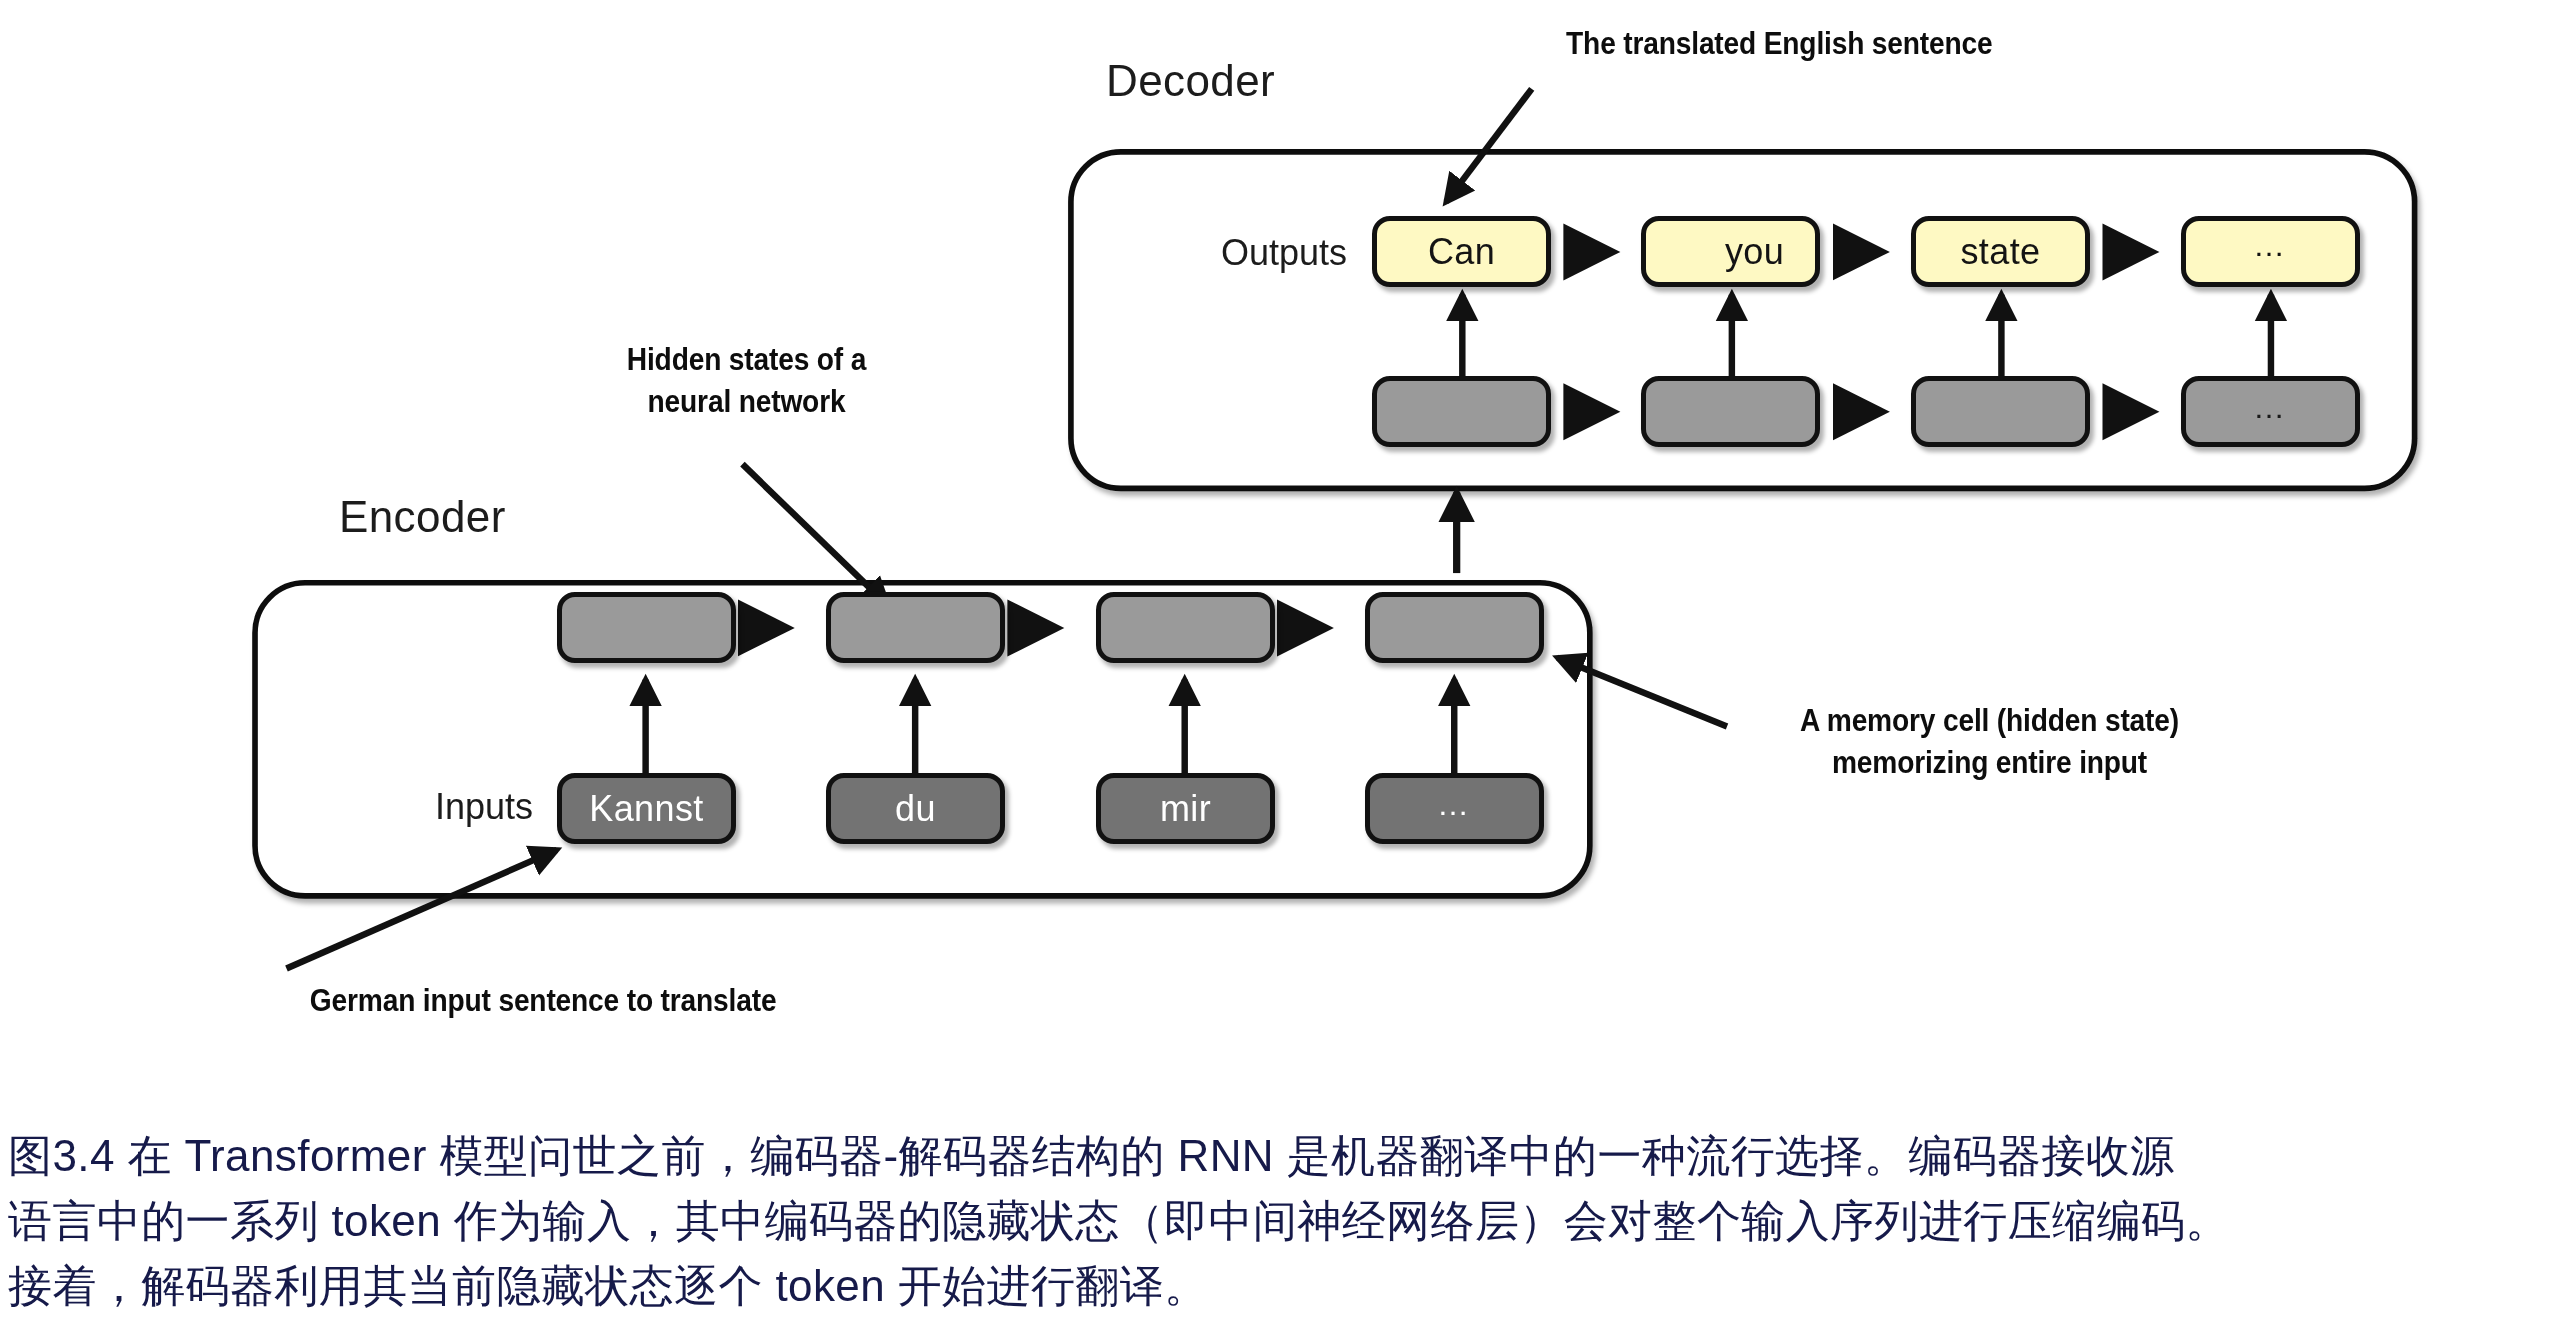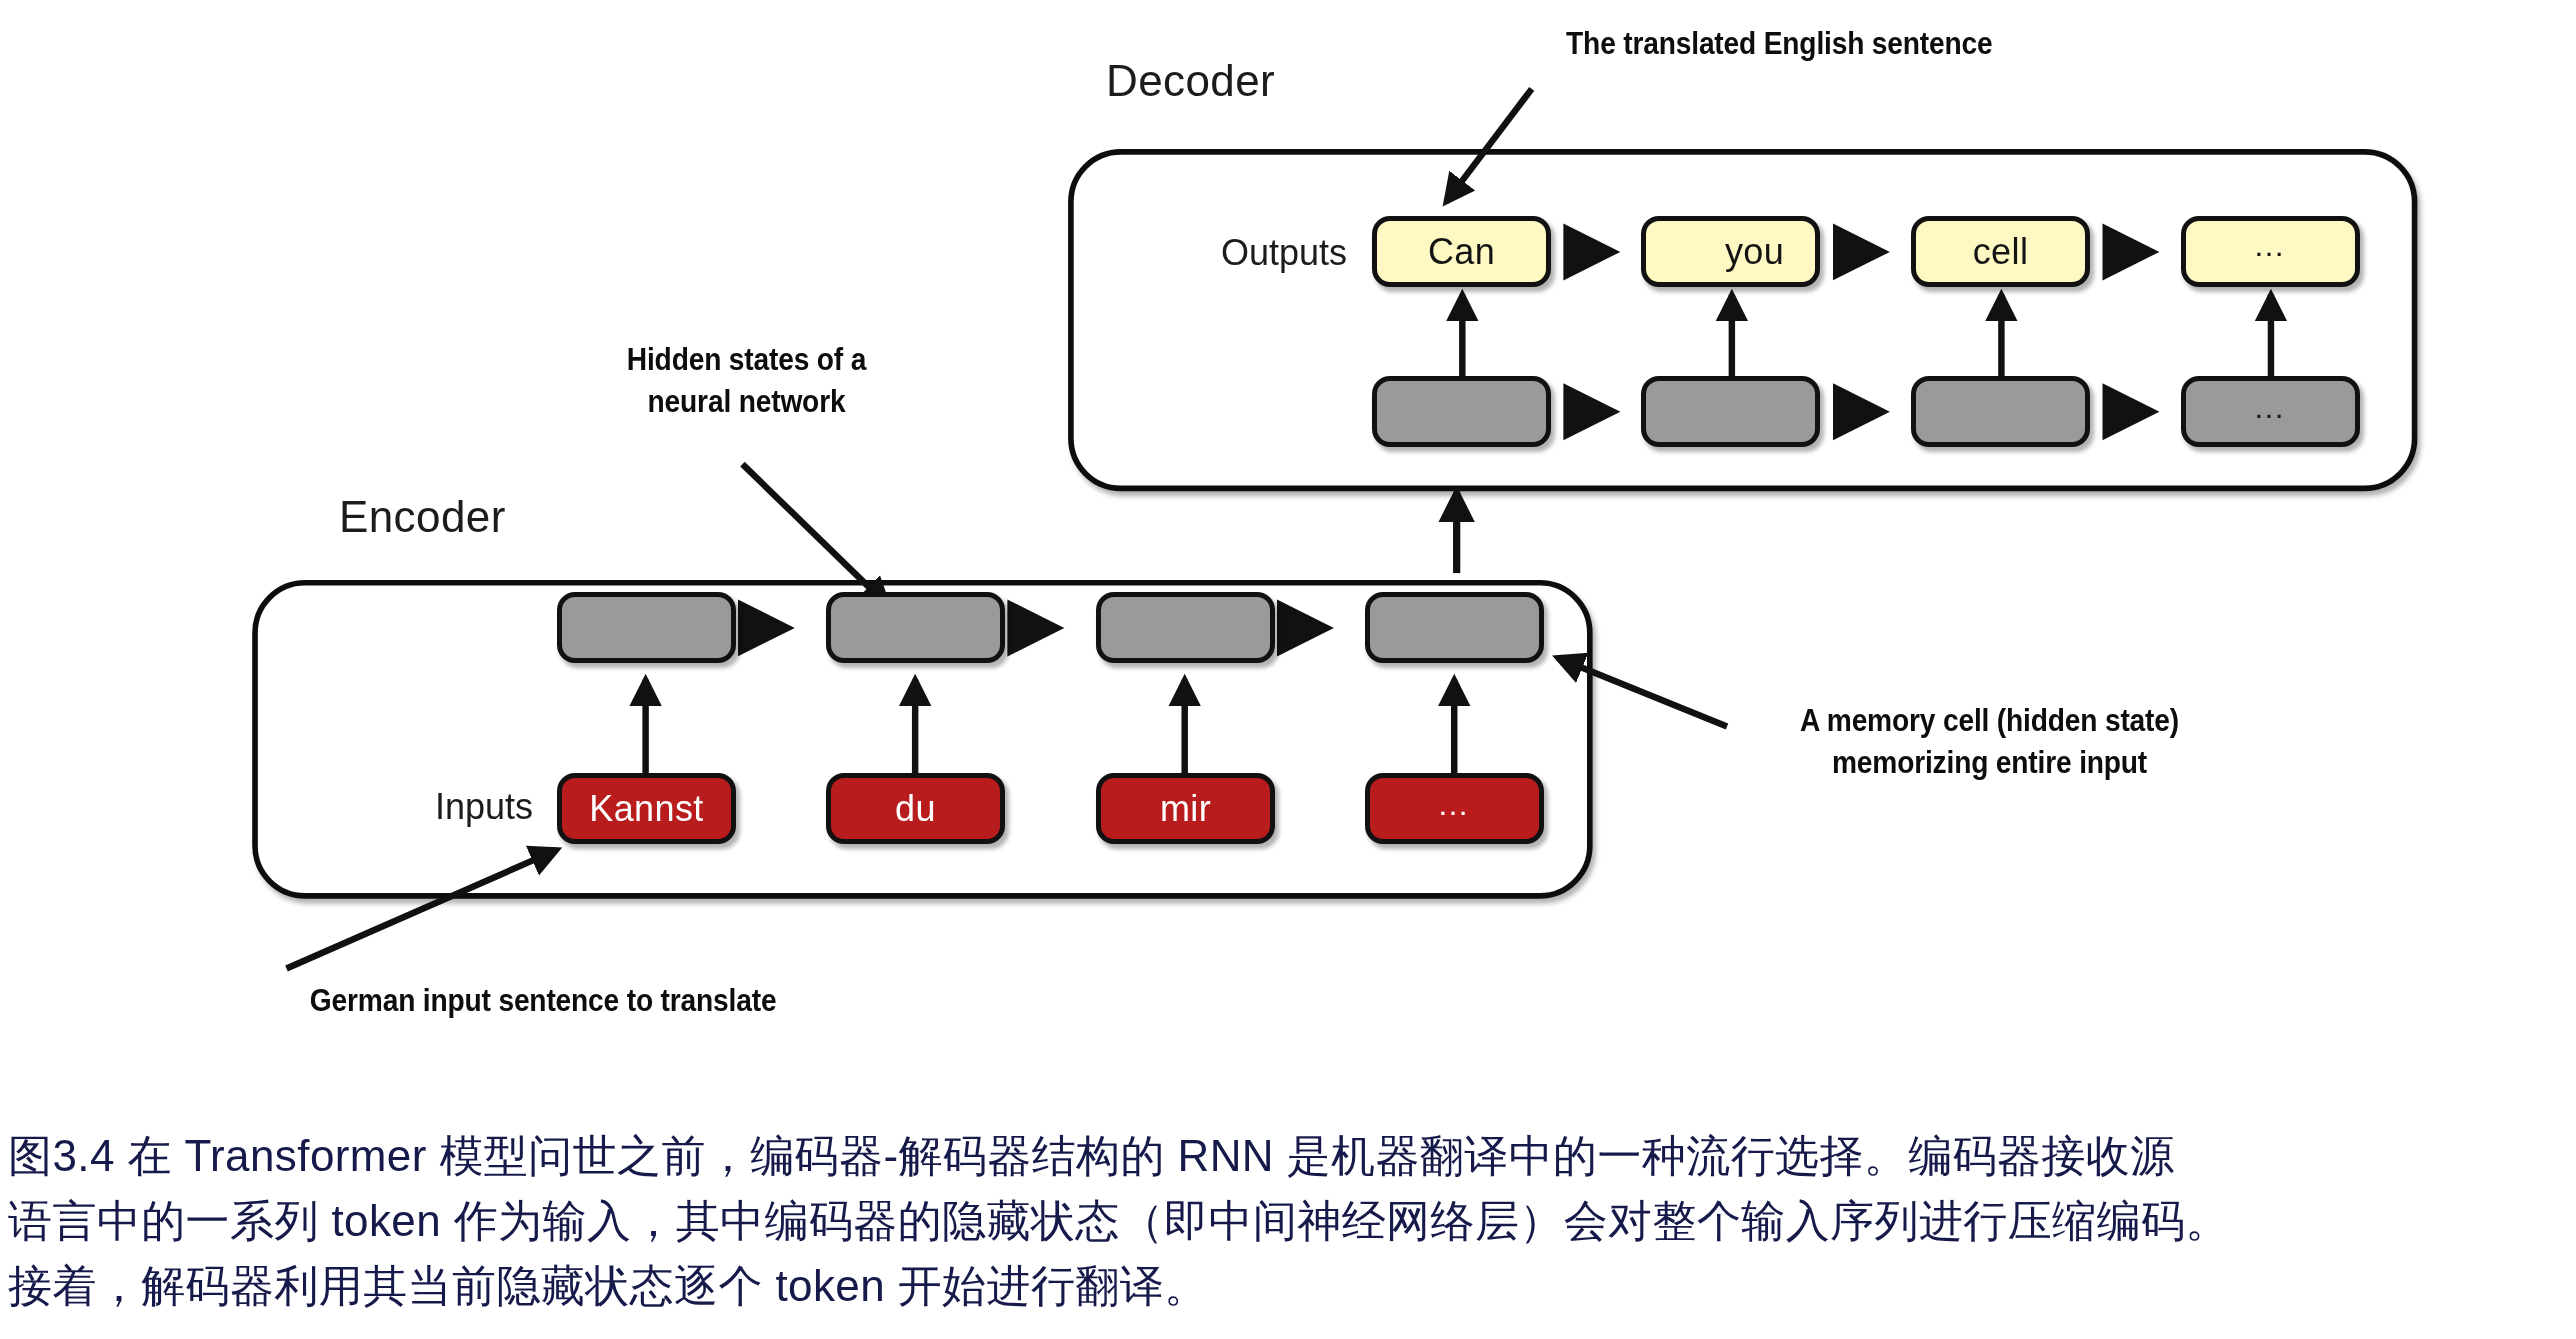"cell" span { text: cell -> state }
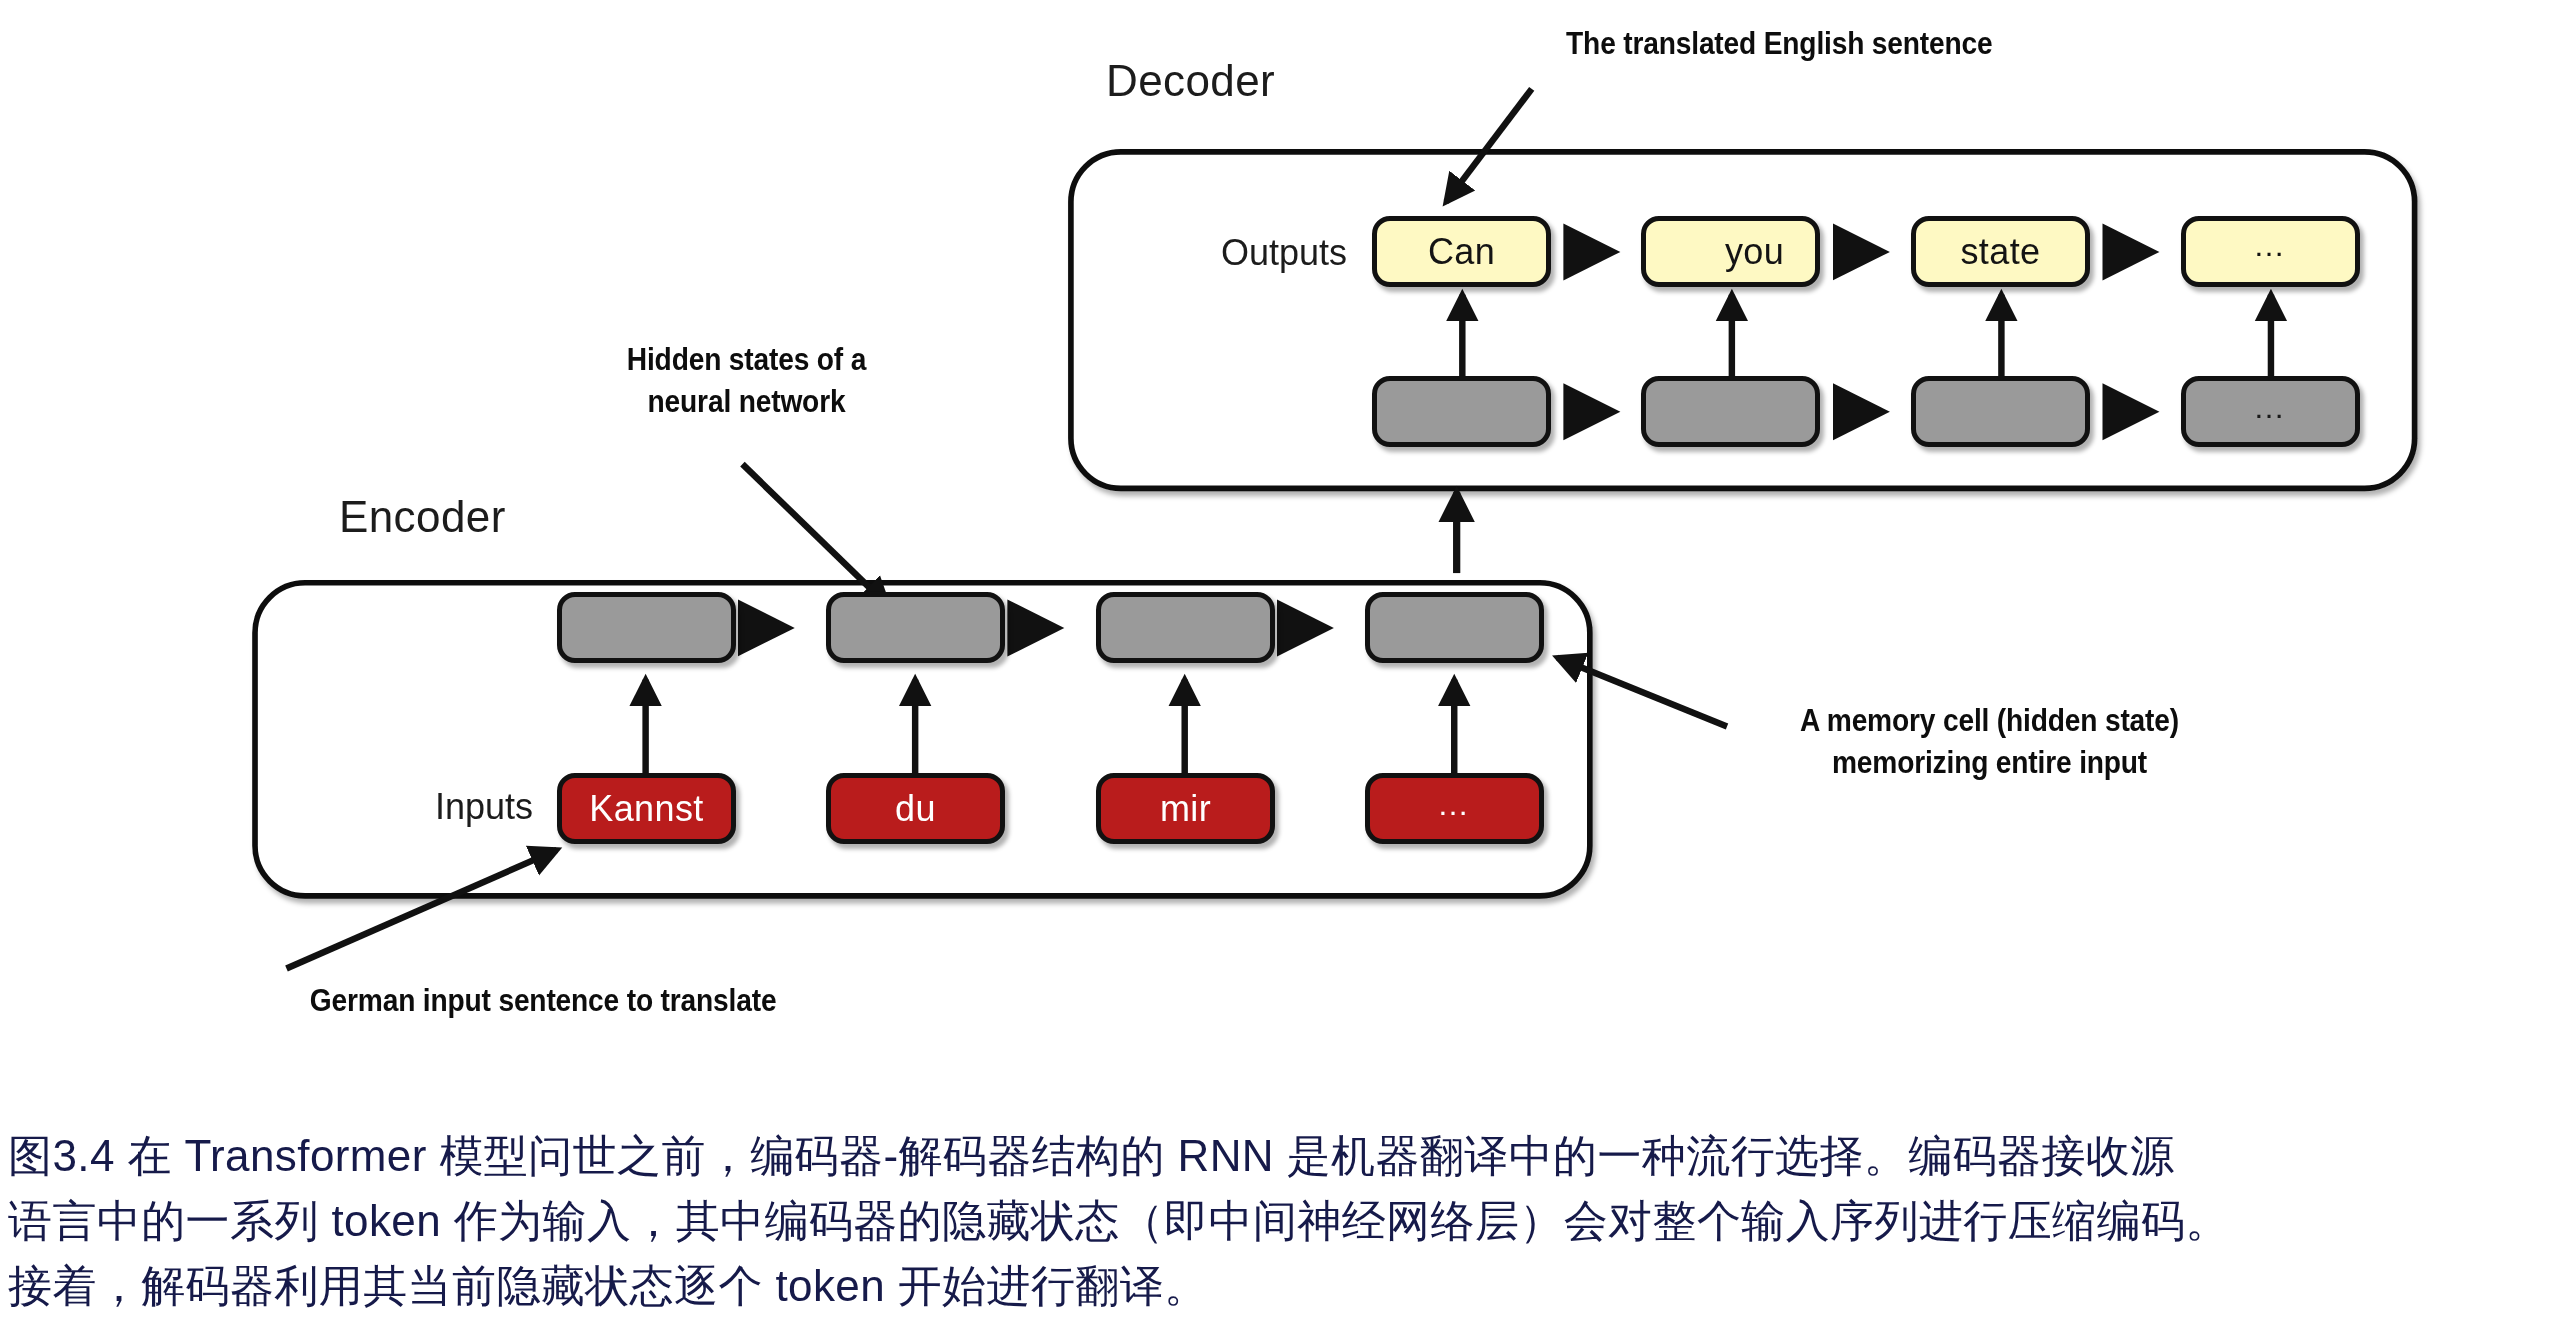"Kannst" .cell.input { background: #b91c1c -> #737373 }
